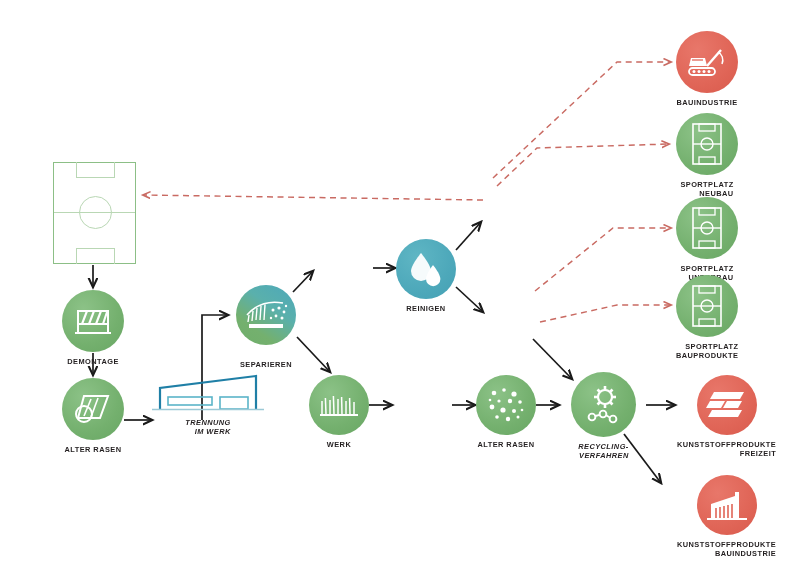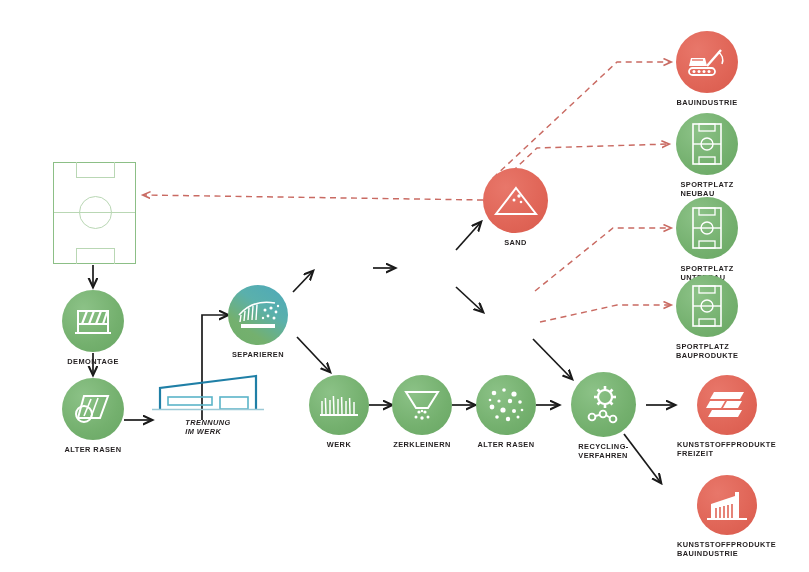"BAUINDUSTRIE" .lbl { text-align: left -> right }
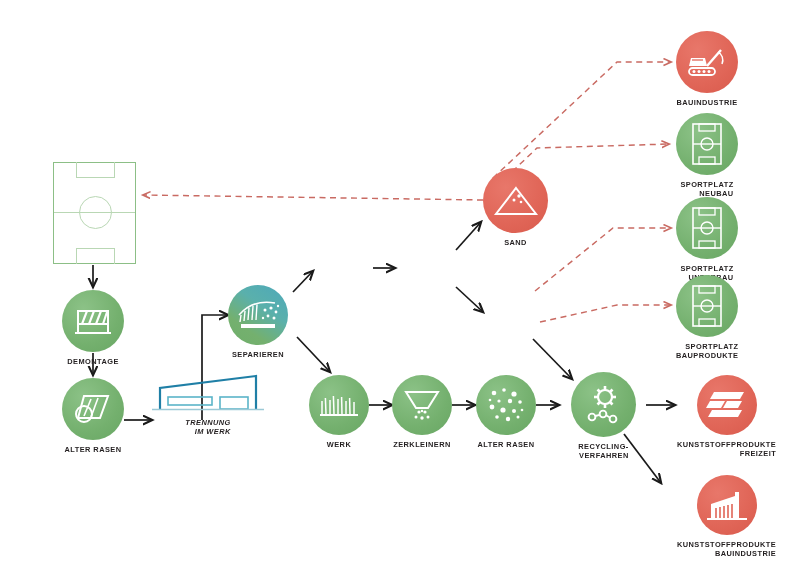"SAND" div.node { html: <div> <div> <svg> <path></path> <circle></circle> <circle></circle> <circle></circle> </svg> </div> <div>SAND</div> </div> -> none }
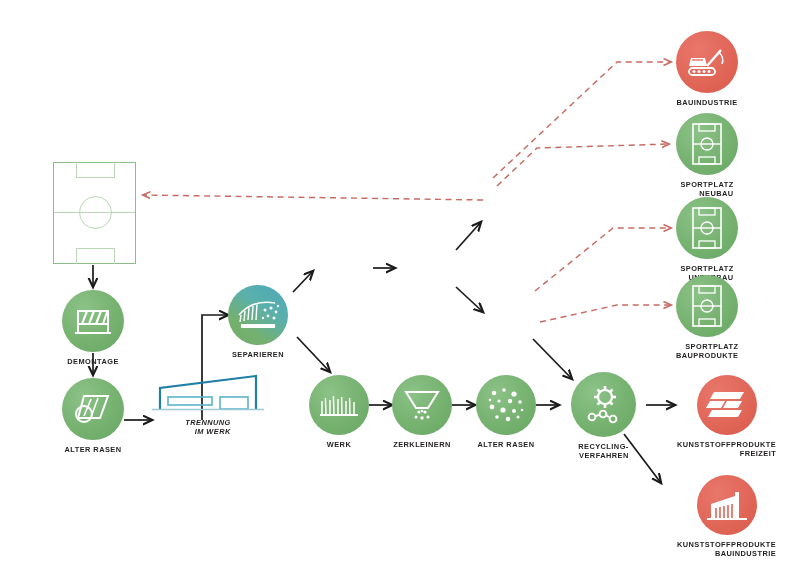"REINIGEN" div.node { html: none -> <div> <div> <svg> <path></path> <path></path> </svg> </div> <div>REINIGEN</div> </div> }
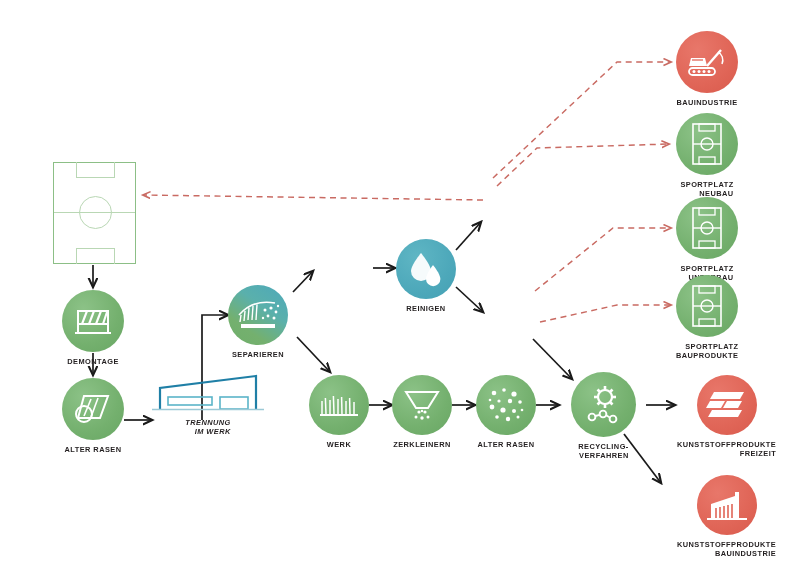"SEPARIEREN" div.node { gap: none -> 10px; left: 228px -> 236px }
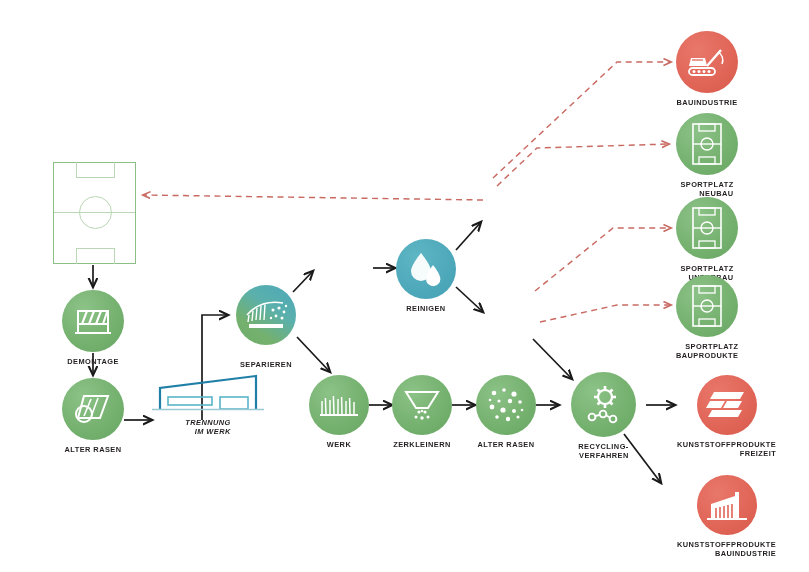"ZERKLEINERN" div.node { html: <div> <div> <svg> <path></path> <g> <circle></circle> <circle></circle> <circle></circle> <circle></circle> <circle></circle> <circle></circle> </g> </svg> </div> <div>ZERKLEINERN</div> </div> -> none }
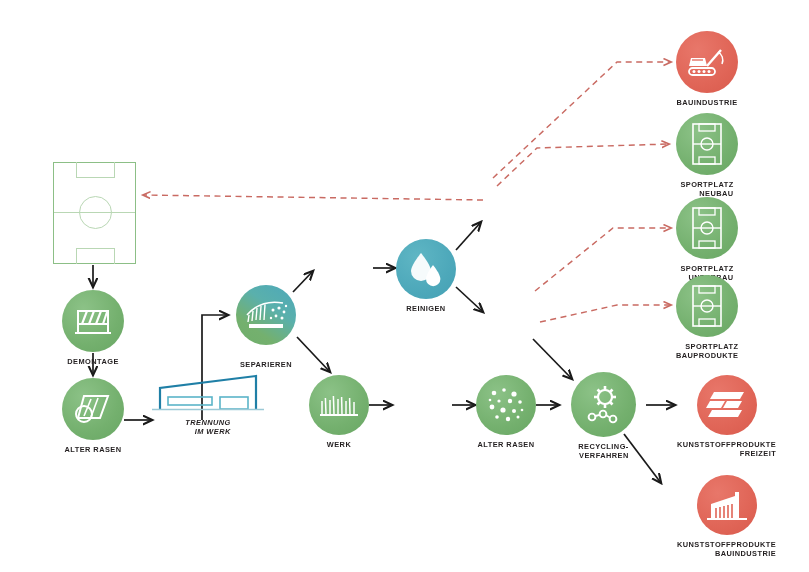"RECYCLING-" div.node { font-style: none -> italic }
